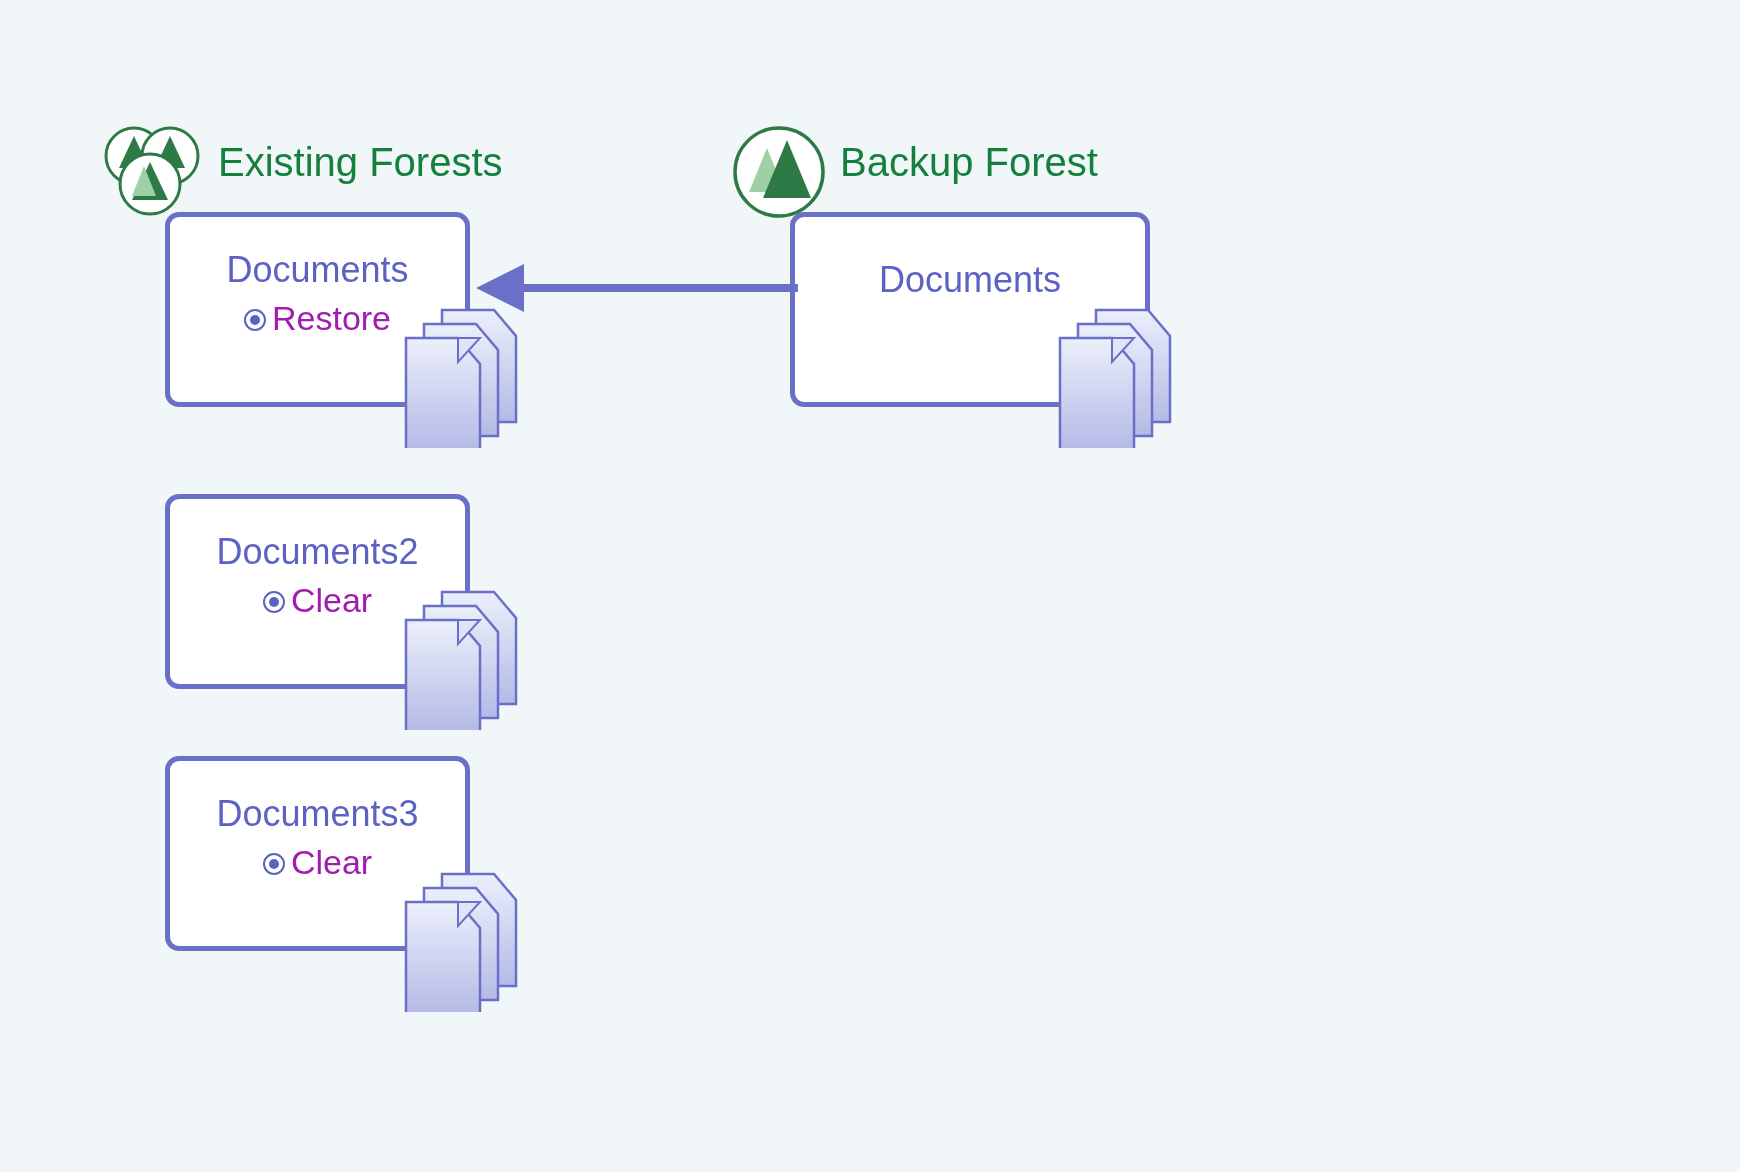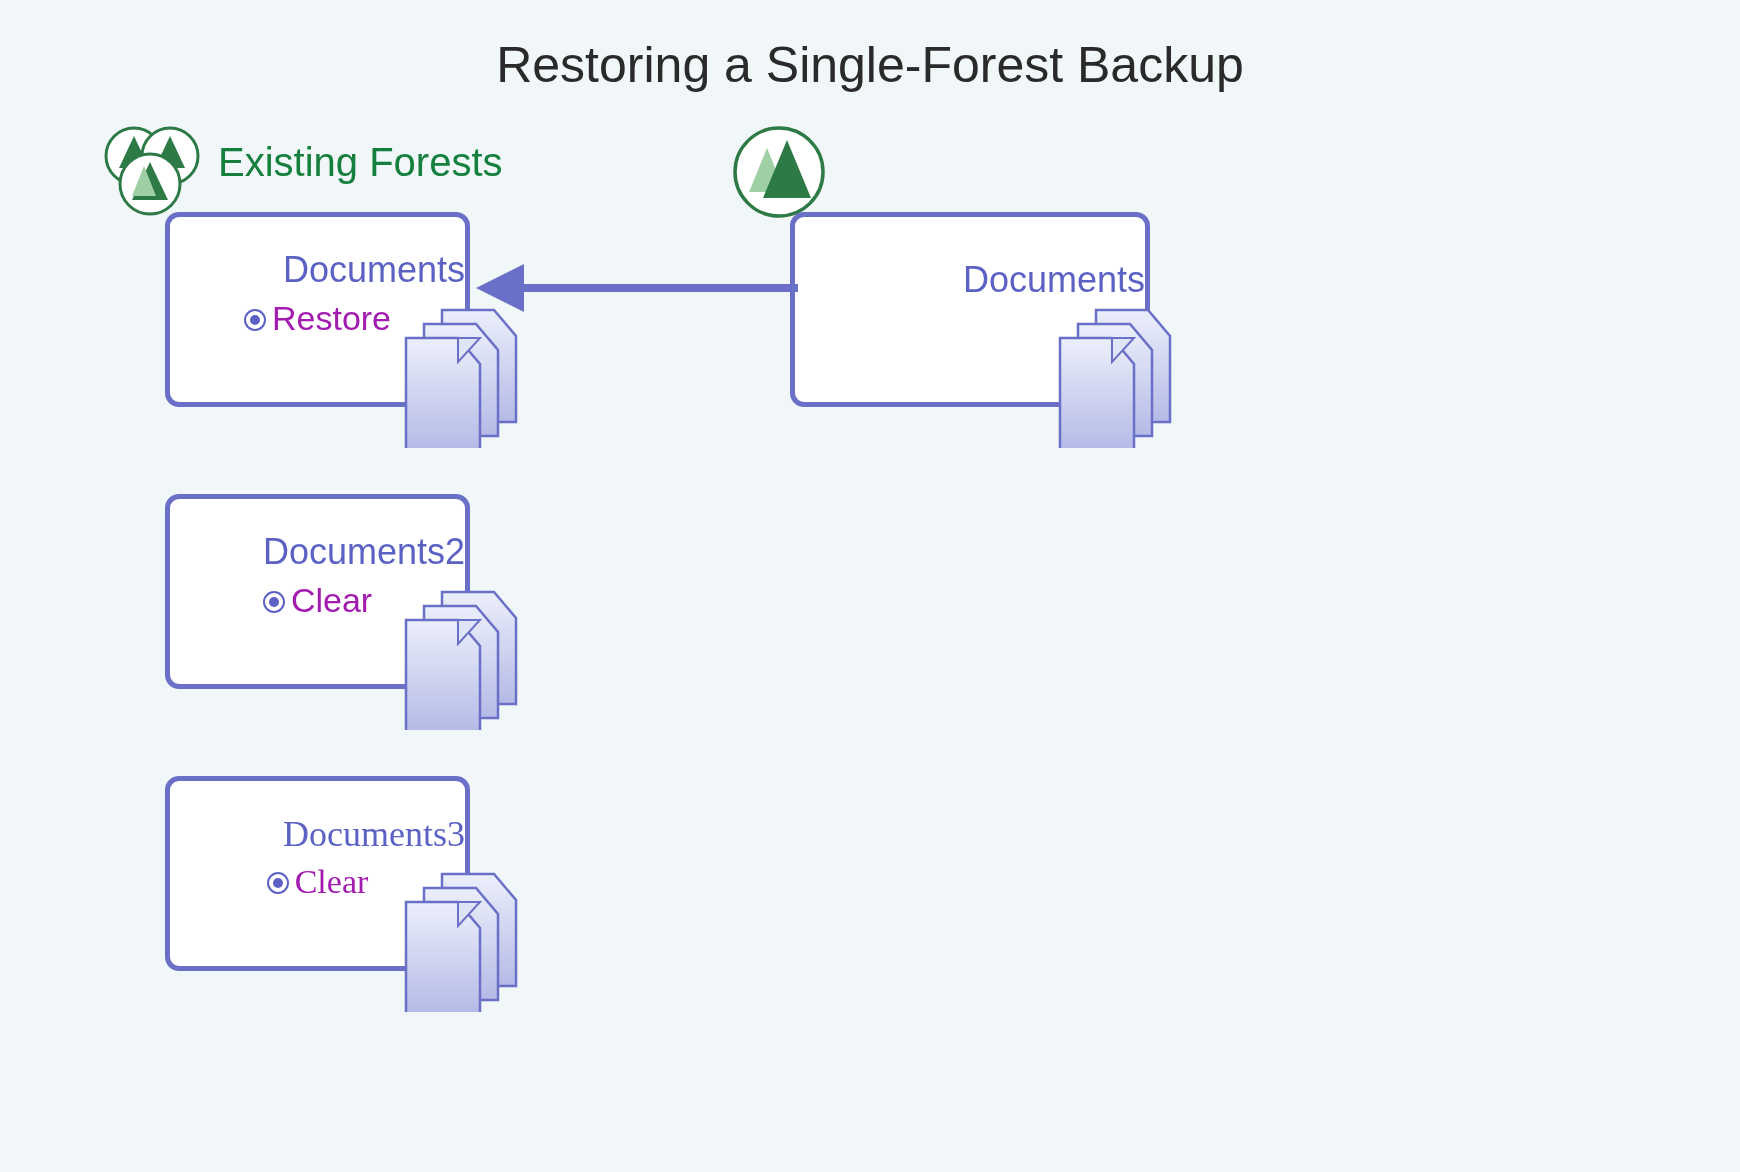"Restoring a Single-Forest Backup" div.title { html: <div>Restoring a Single-Forest Backup</div> -> none }
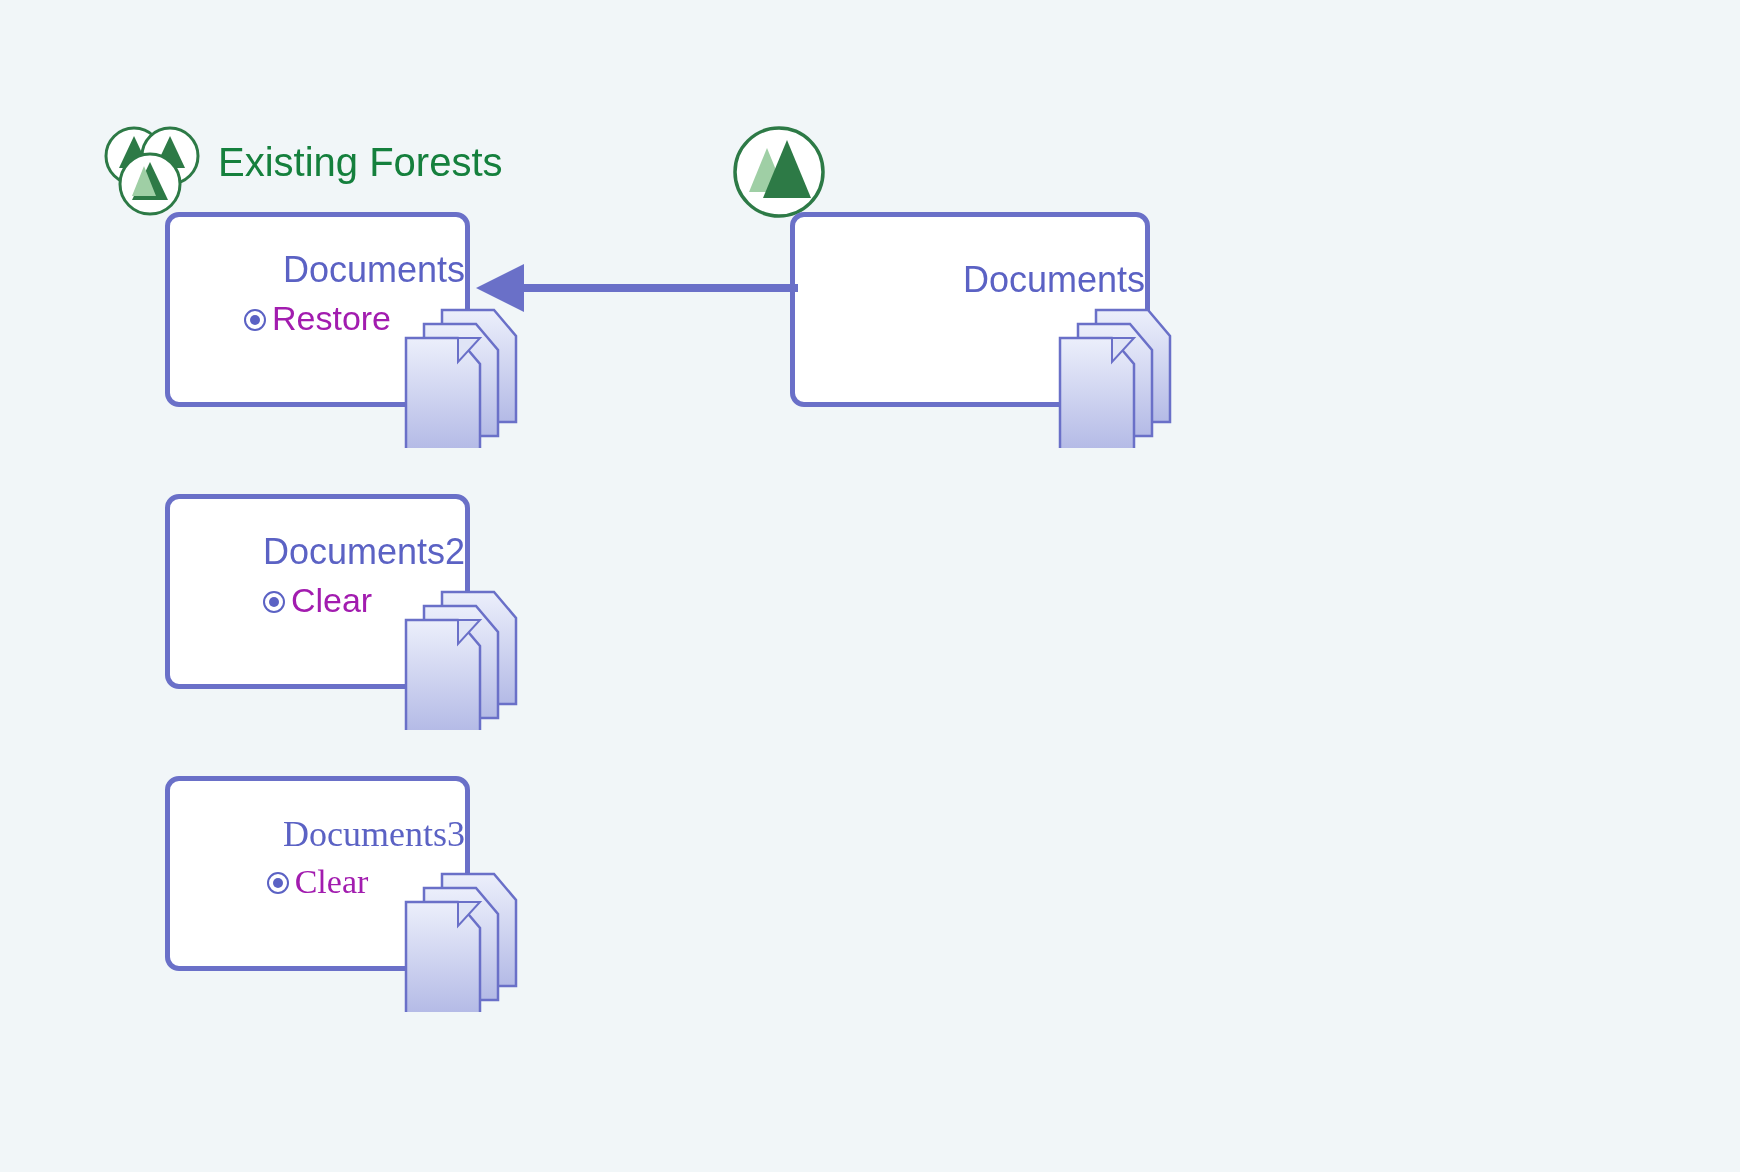"Backup Forest" div.group-label { html: none -> <div>Backup Forest</div> }
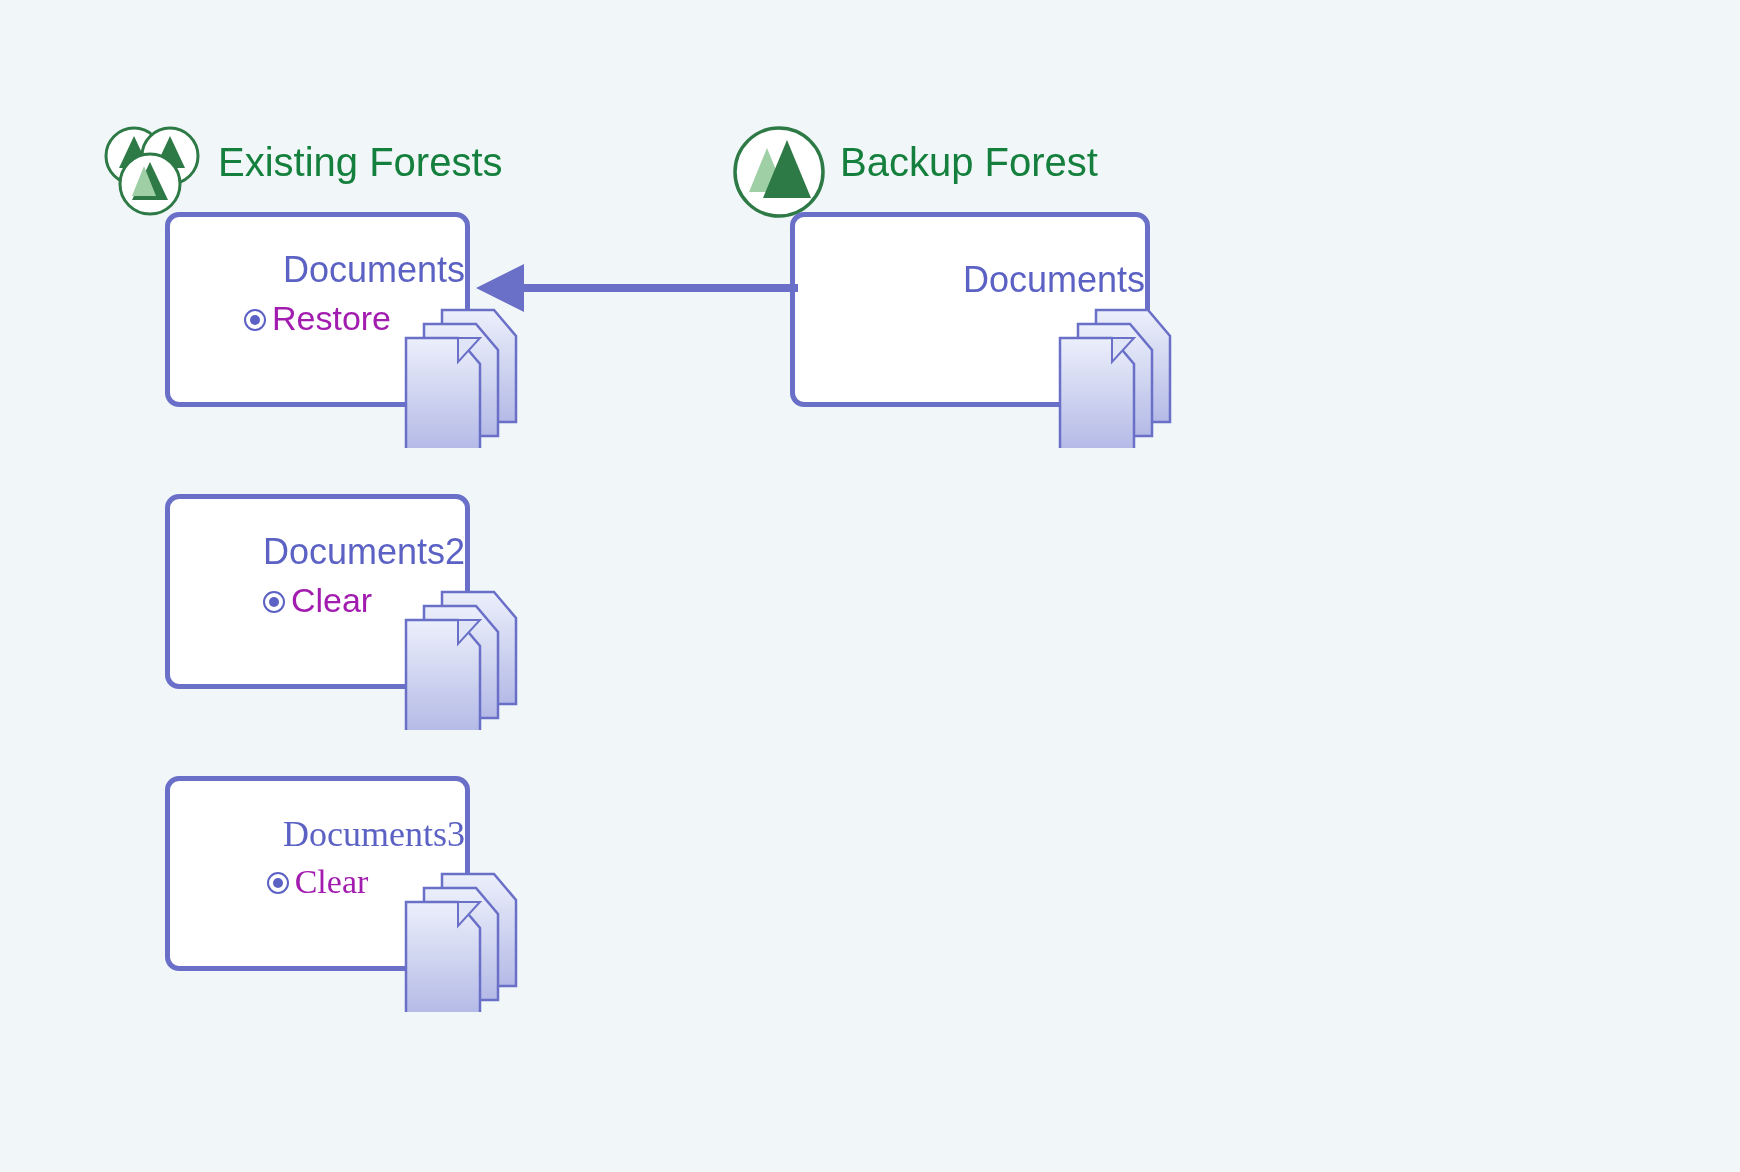"Documents" .box-label { text-align: right -> center }
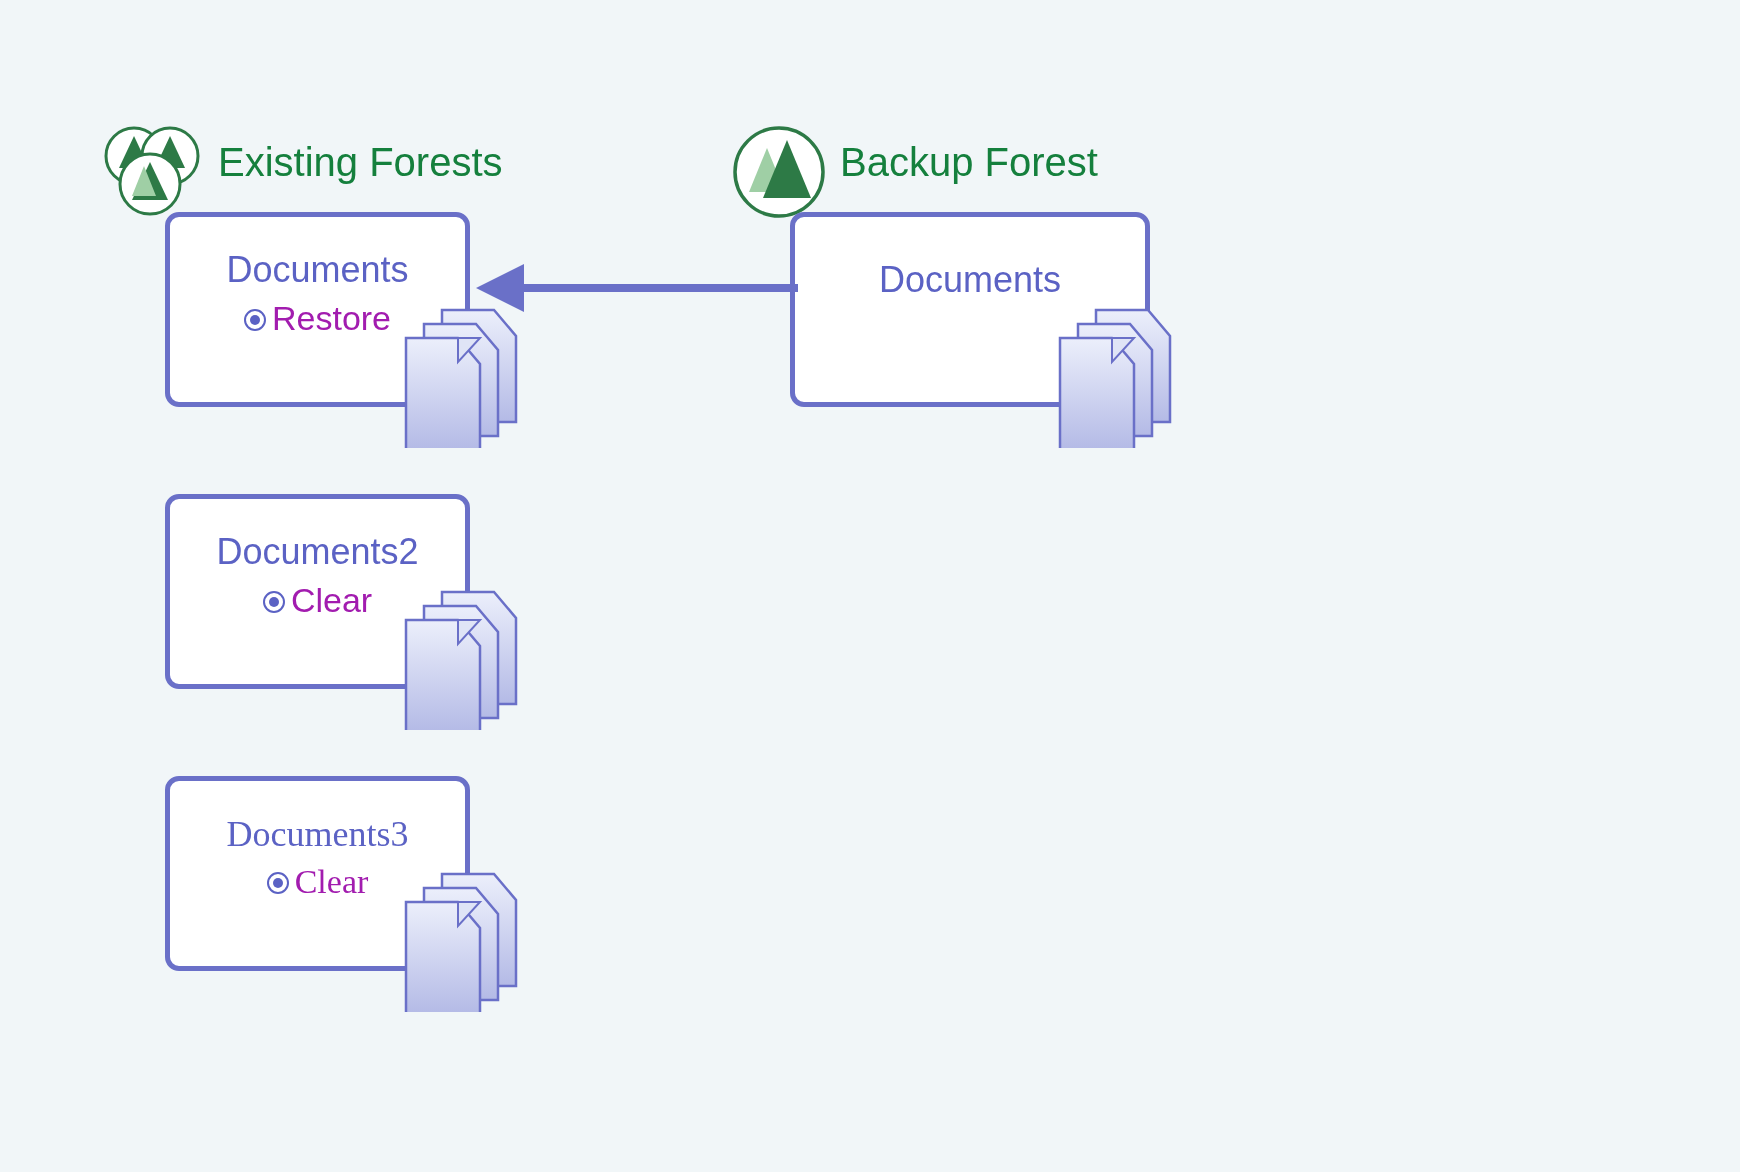"Documents3" div.box { font-family: Liberation Serif, serif -> none; top: 776px -> 756px }
